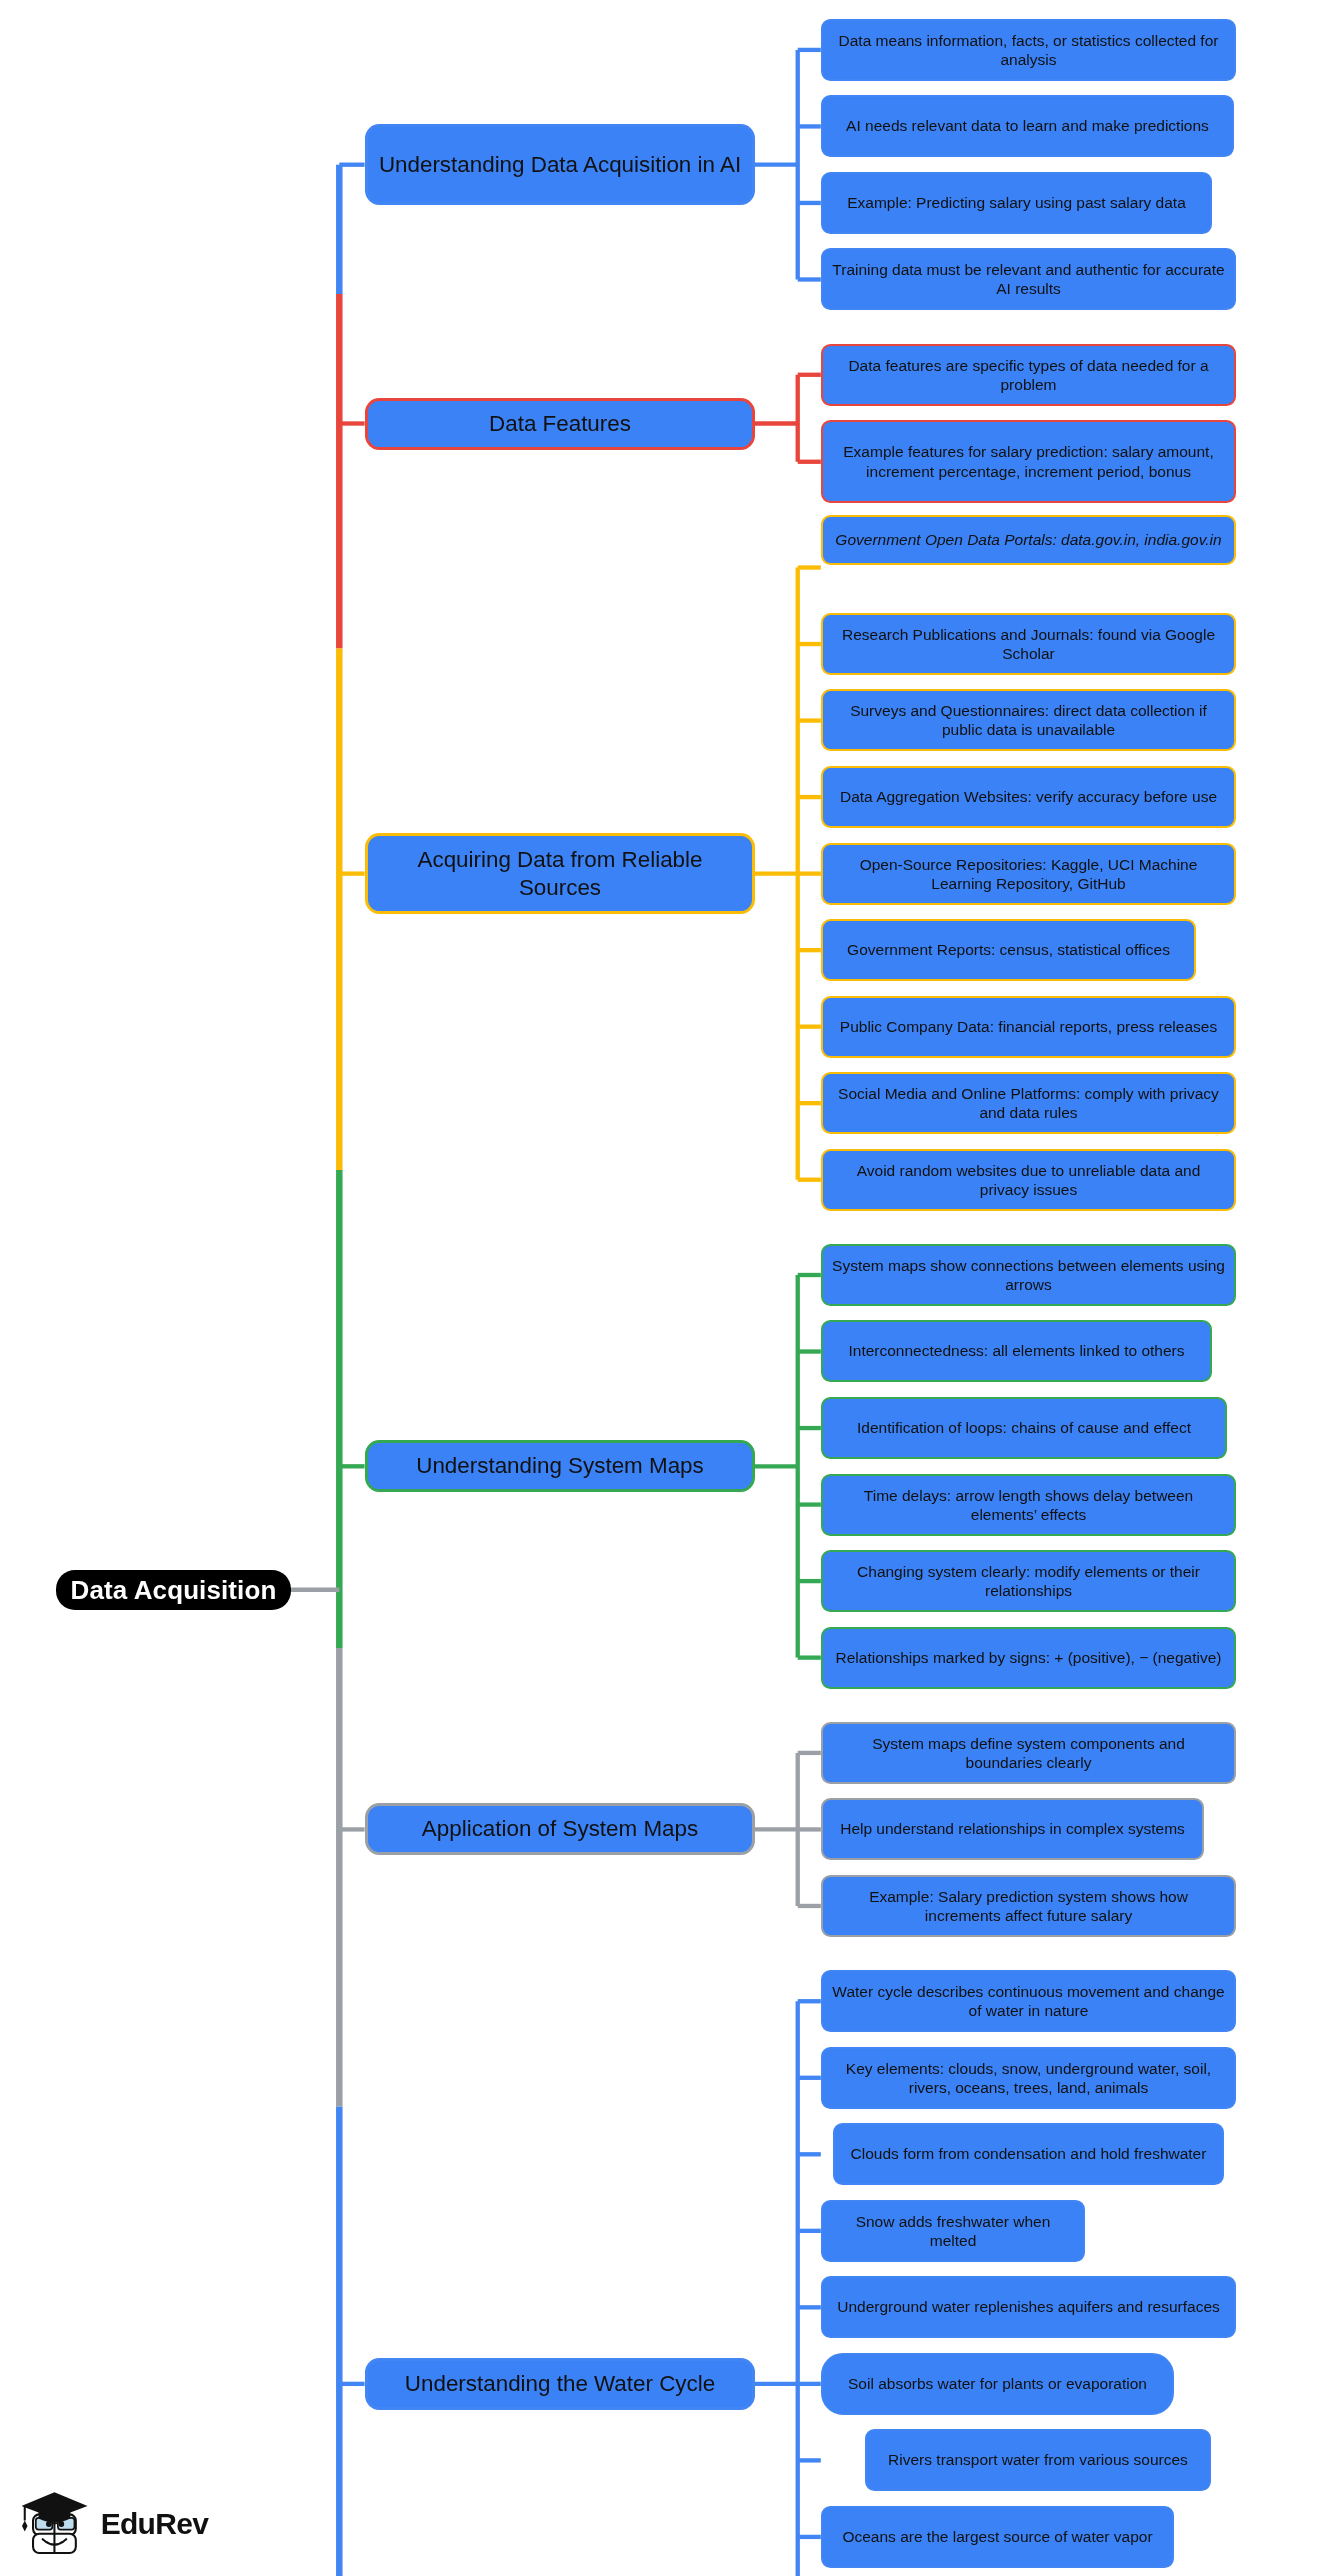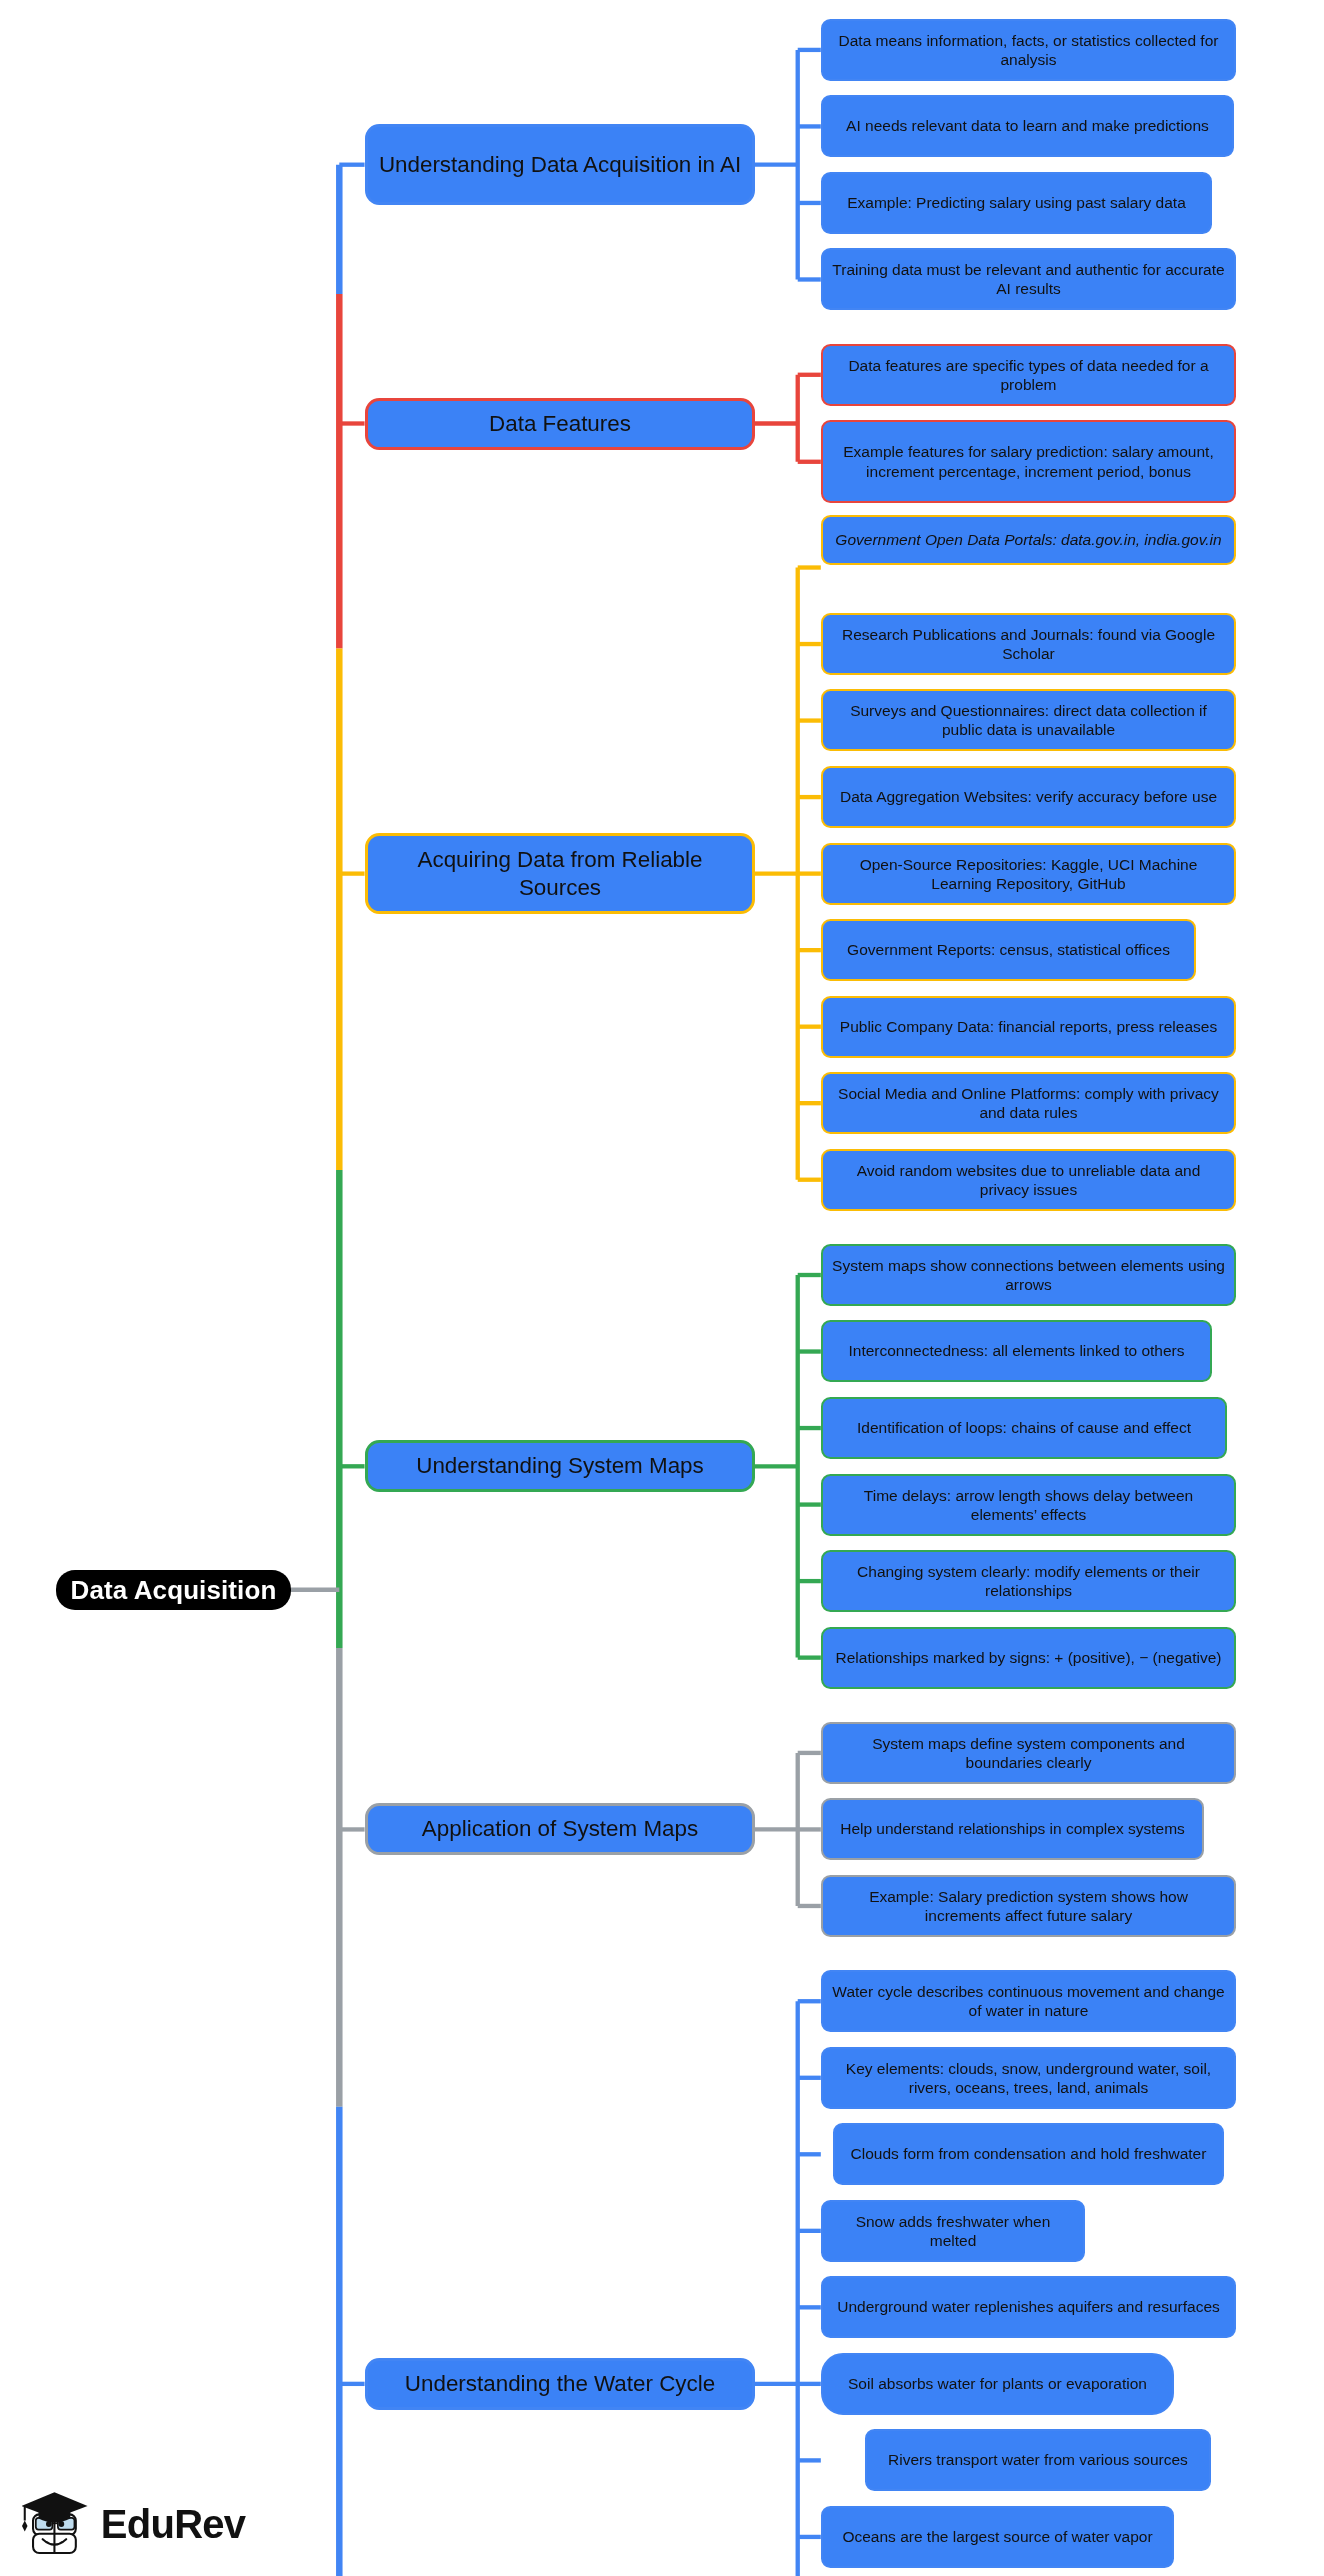"EduRev" #edurev-logo .logo-word { font-size: 40px -> 30px }
